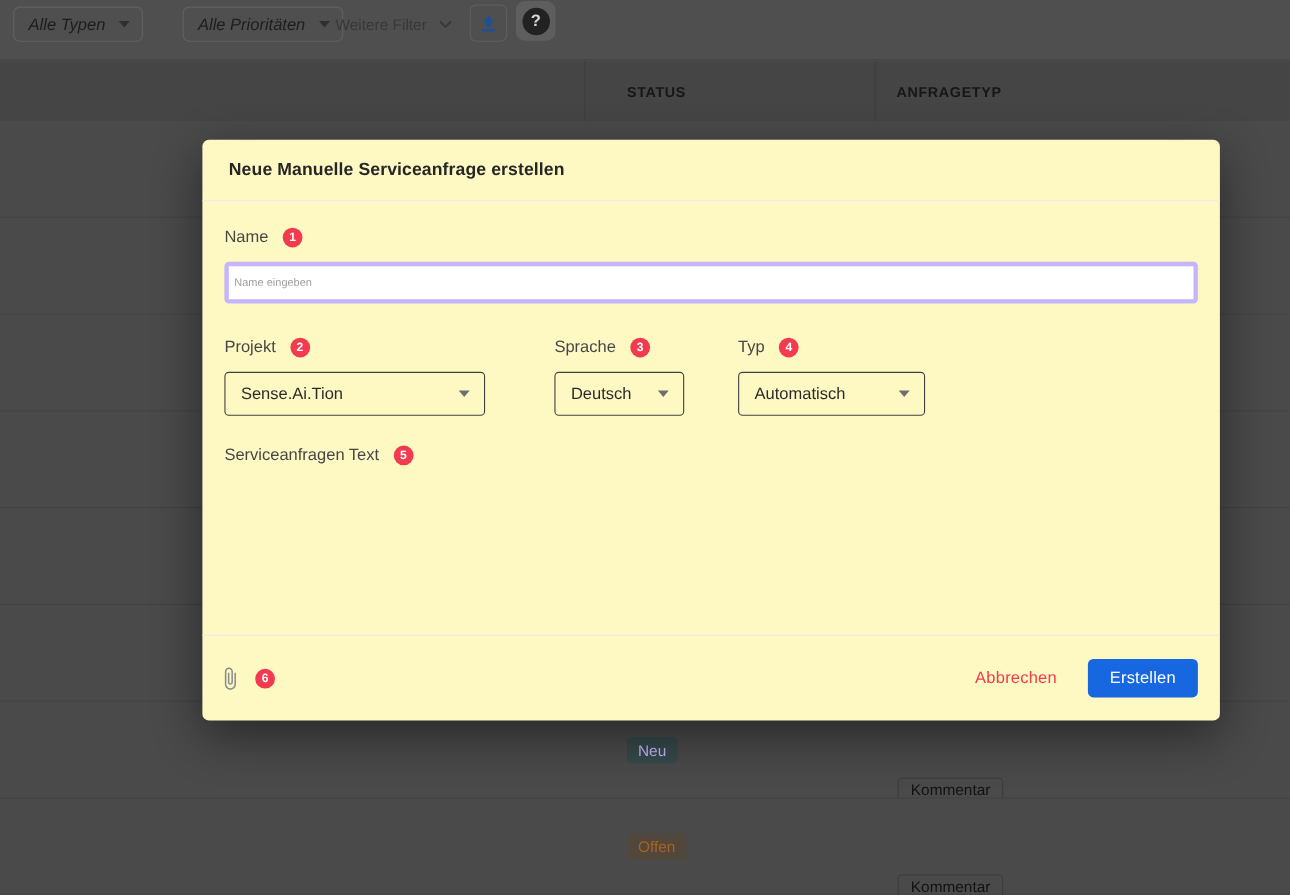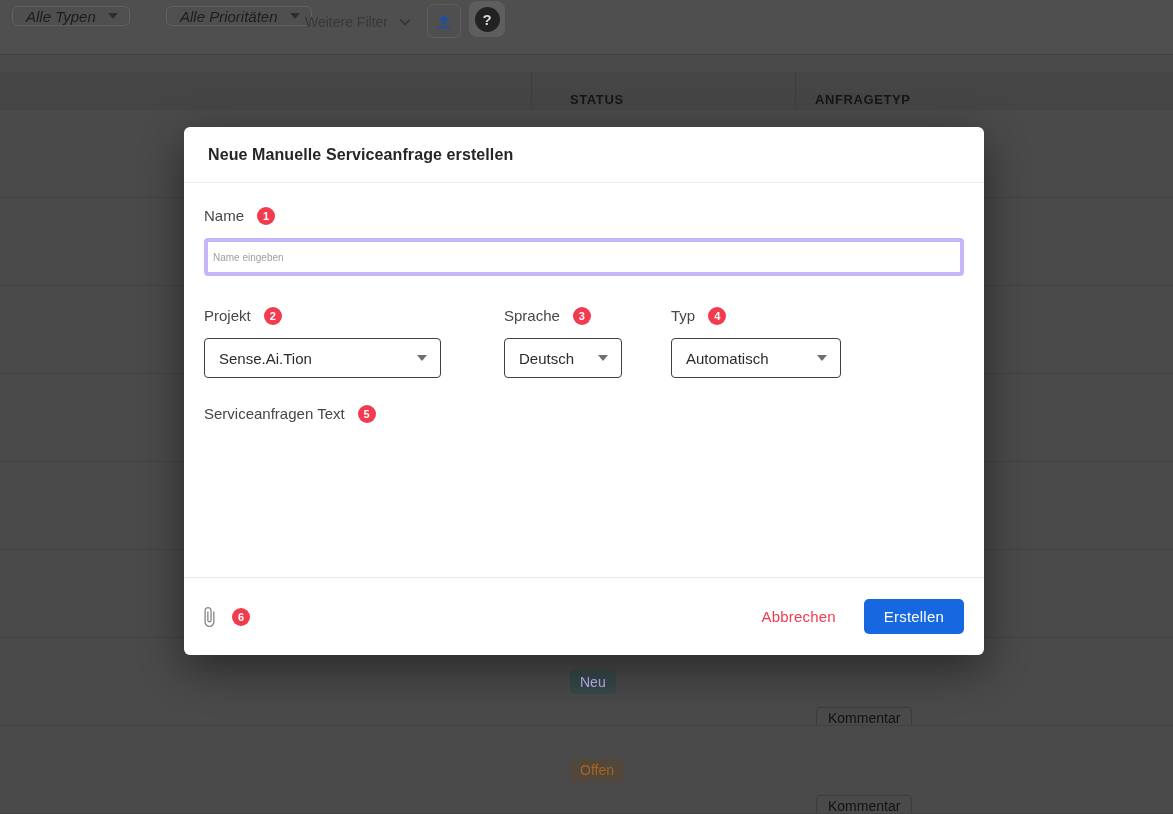"Alle Typen" .filter-btn { height: 20px -> 32px }
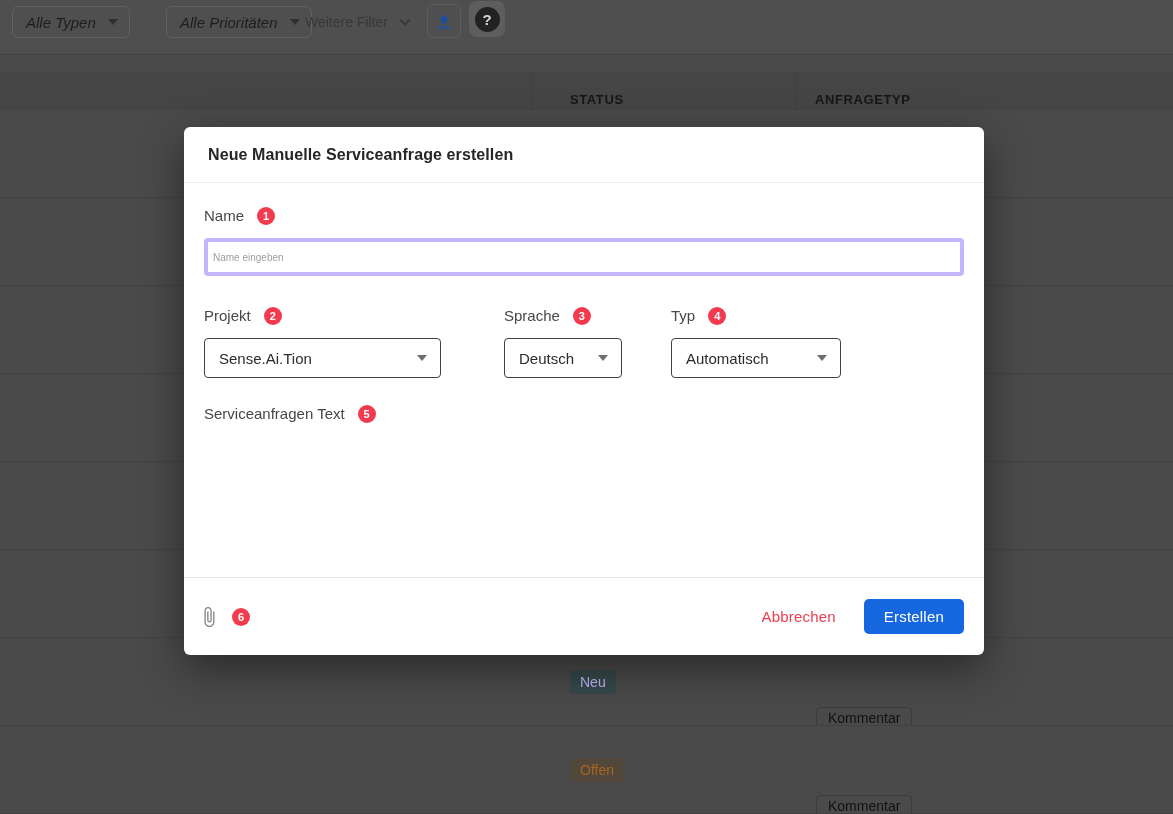"STATUS" .table-header { top: 72px -> 56px }
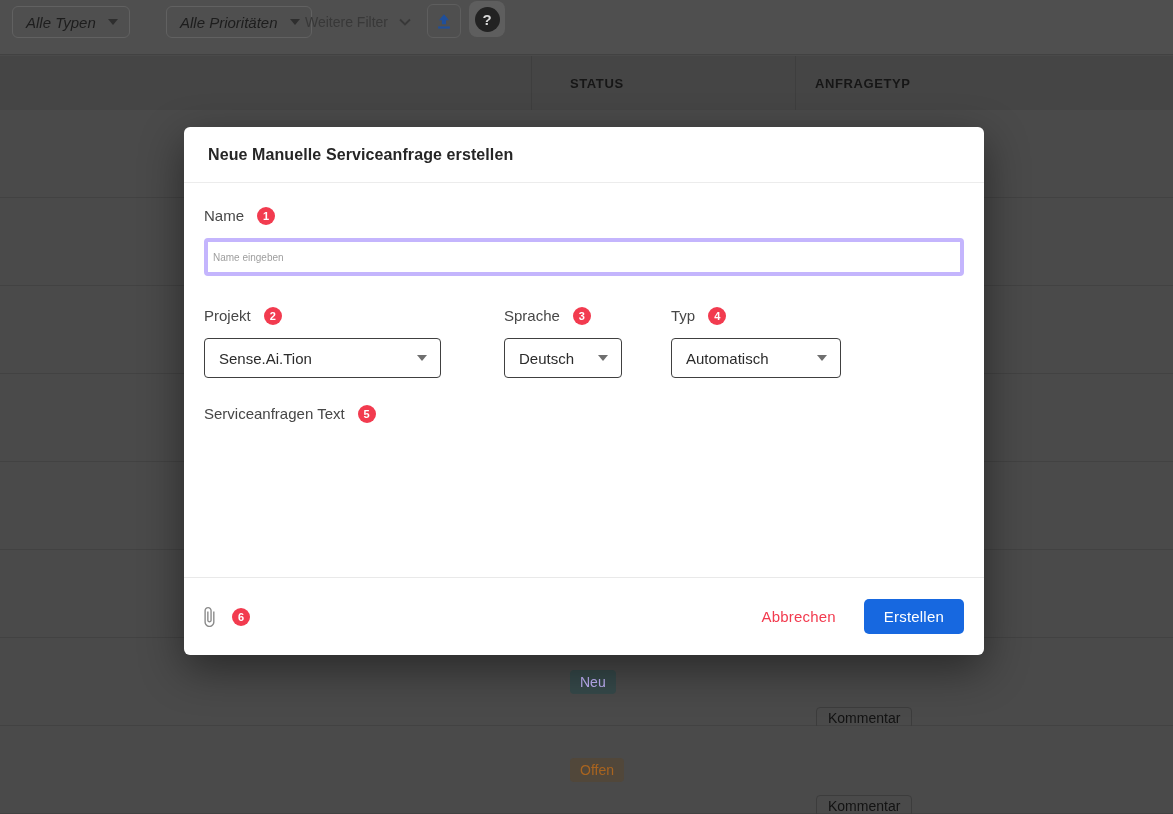"Neue Manuelle Serviceanfrage erstellen" .modal { background: #ffffff -> #fef9c3; width: 800px -> 925px }
